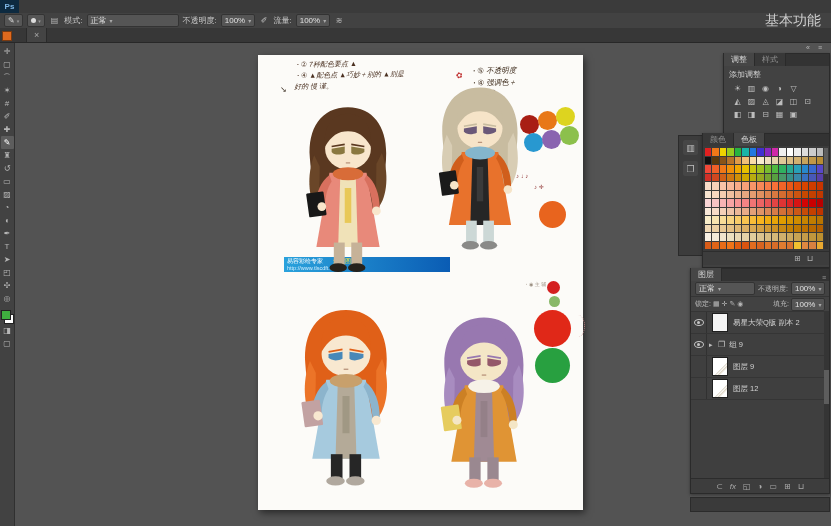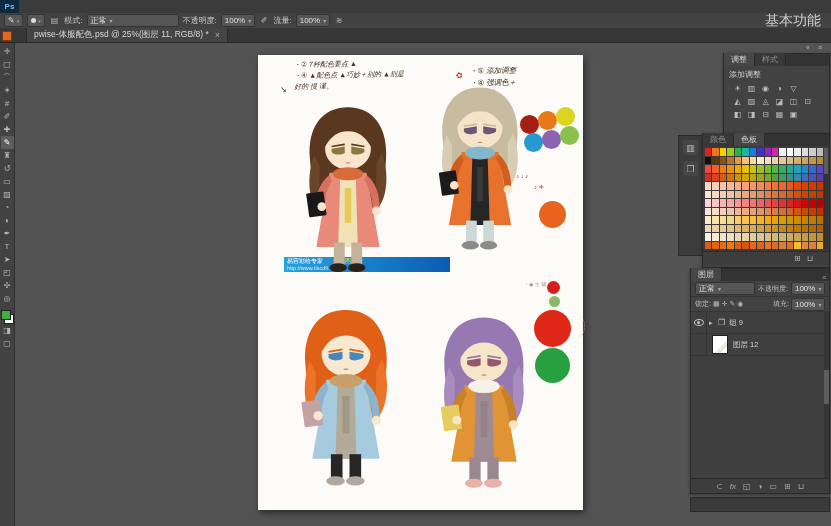"pwise-体服配色.psd @ 25%(图层 11, RGB/8)" span { html: <span>pwise-体服配色.psd @ 25%(图层 11, RGB/8) *</span> -> none }
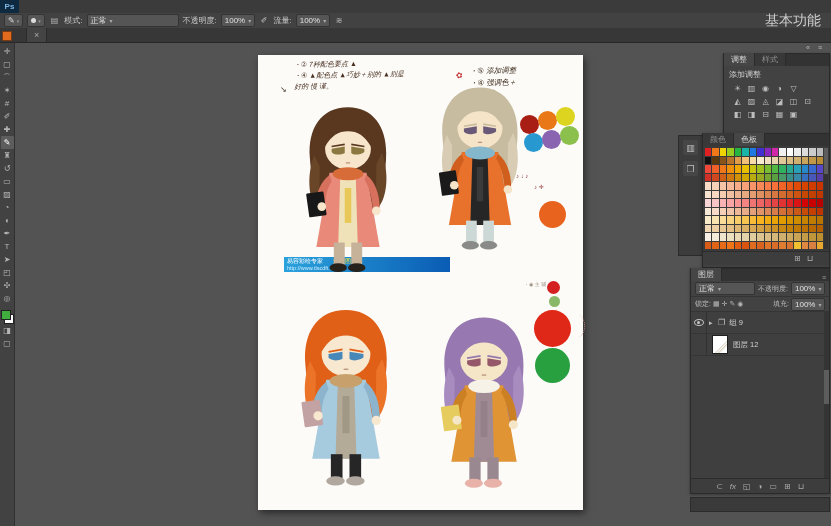"・⑤ 添加调整" div.ln { text: 添加调整 -> 不透明度 }
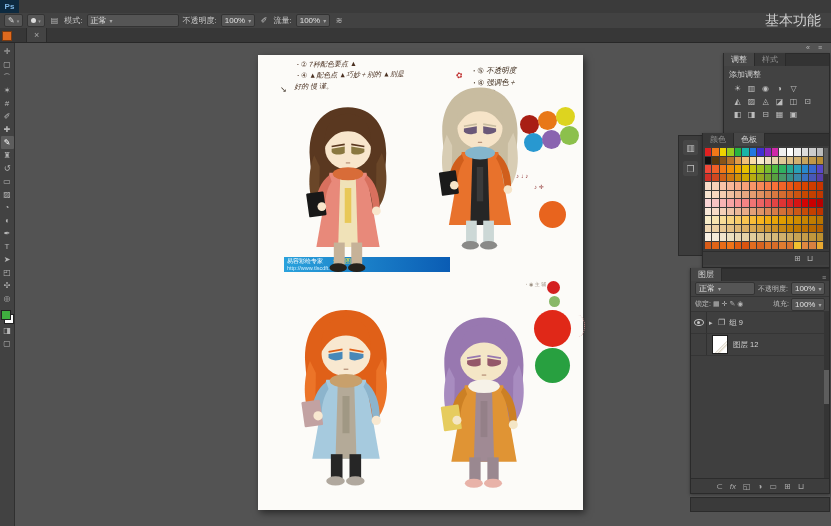"易星大荣Q版 副本 2" div.lrow { html: none -> <div> <div> <span></span> </div> <span></span> <span>易星大荣Q版 副本 2</span> </div> }
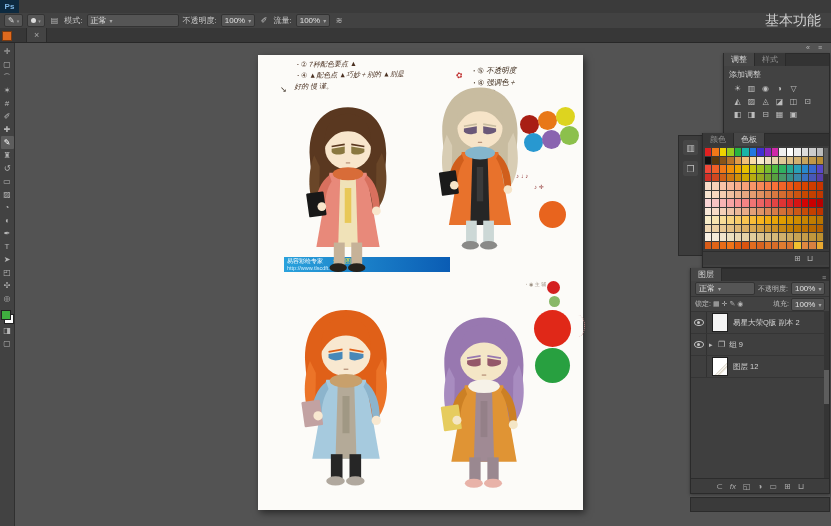"图层 9" div.lrow { html: none -> <div> <div></div> <span></span> <span>图层 9</span> </div> }
